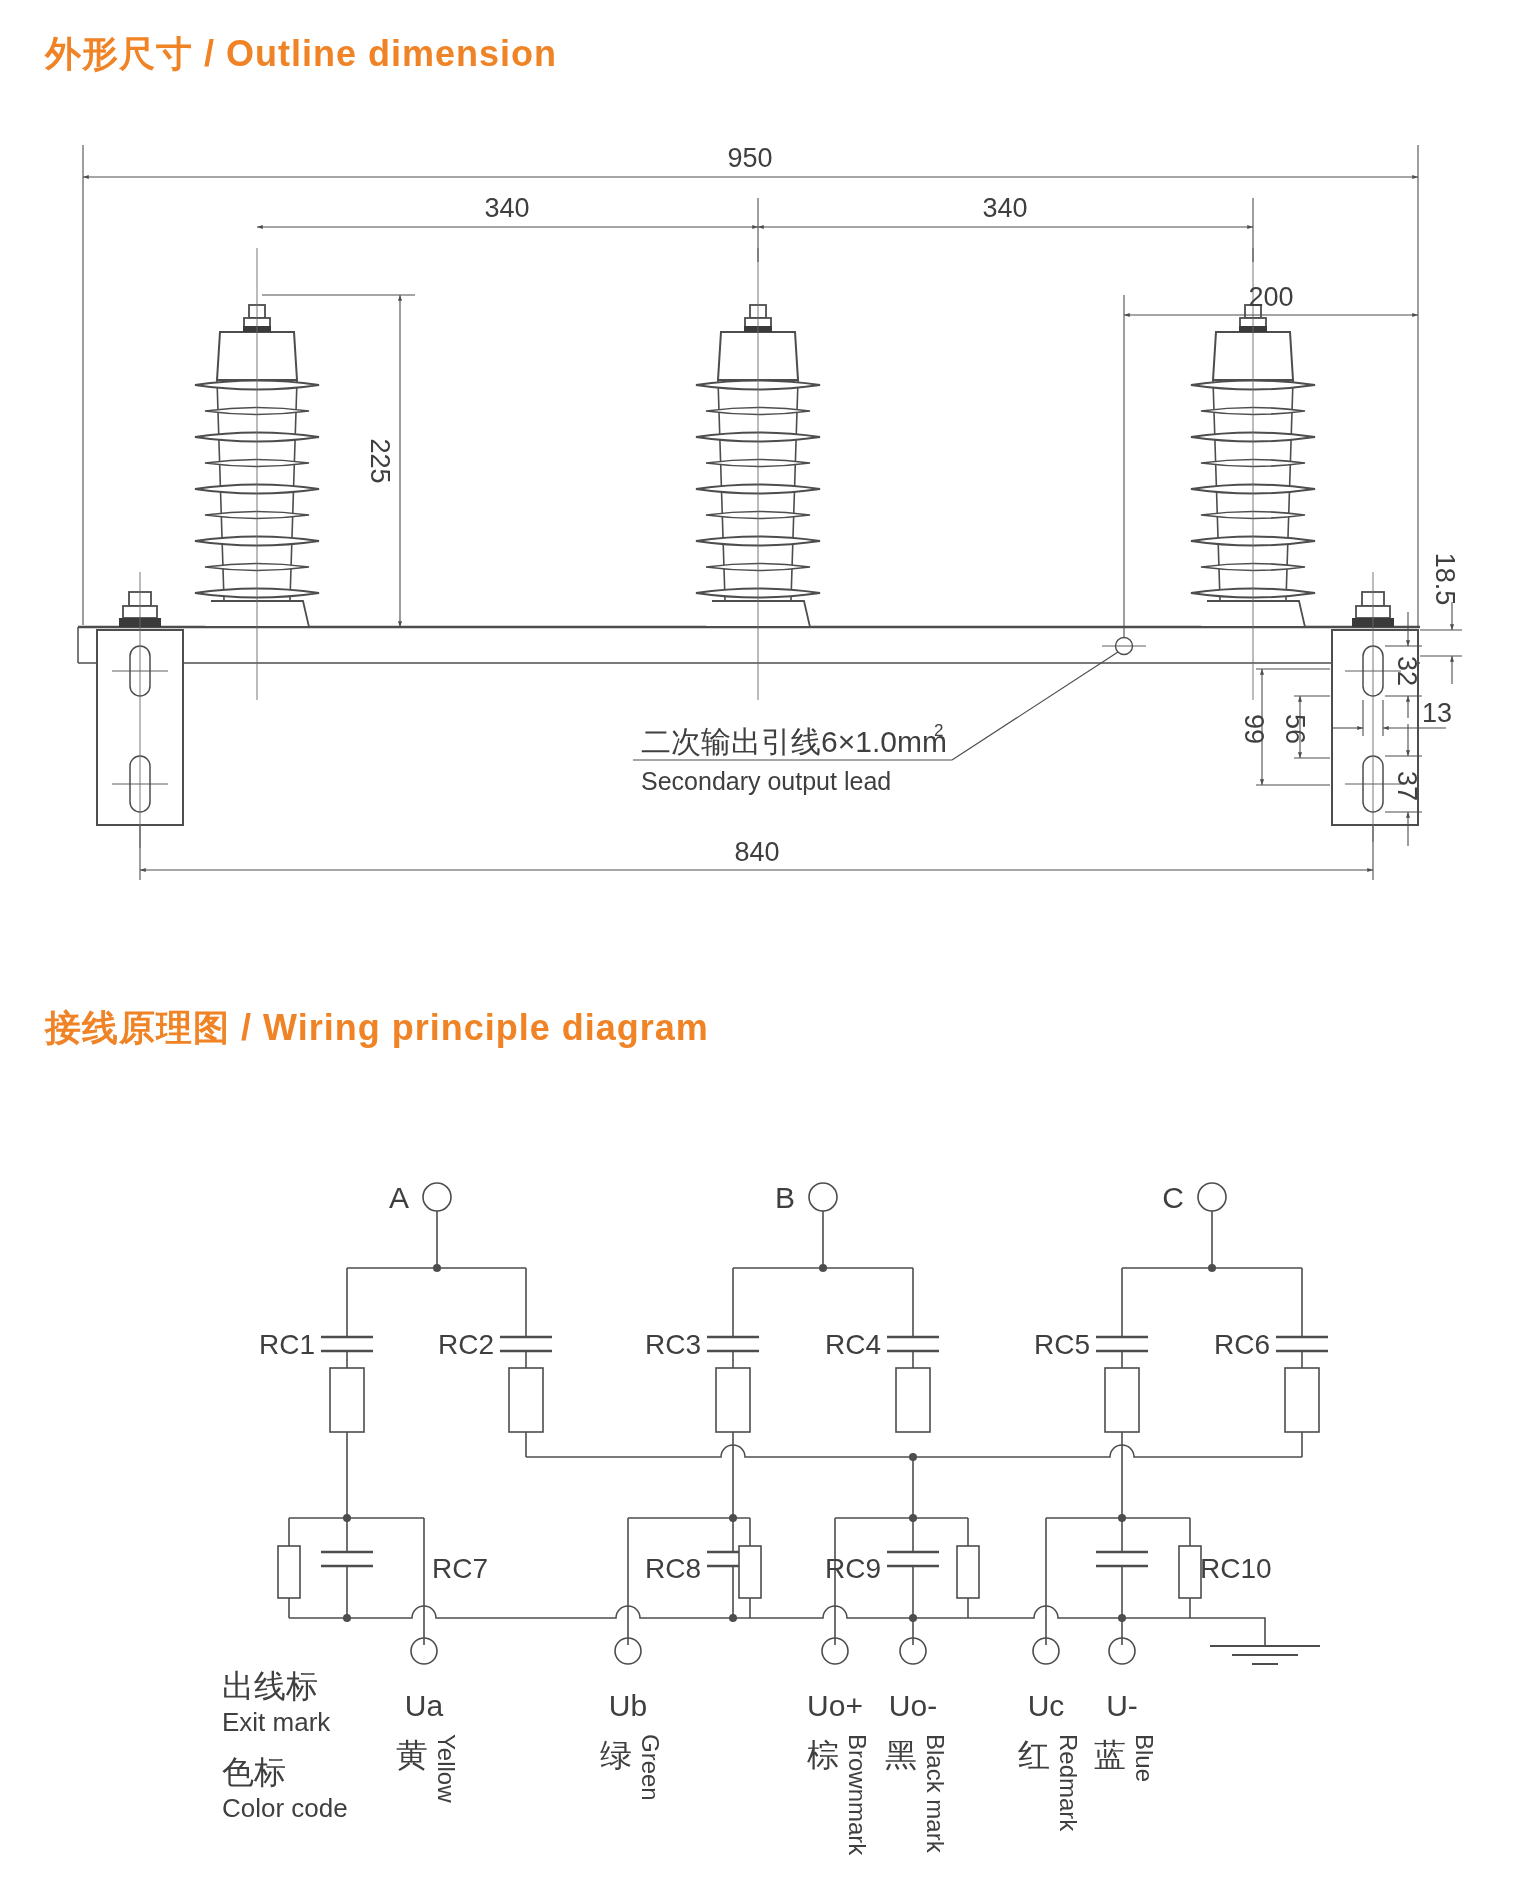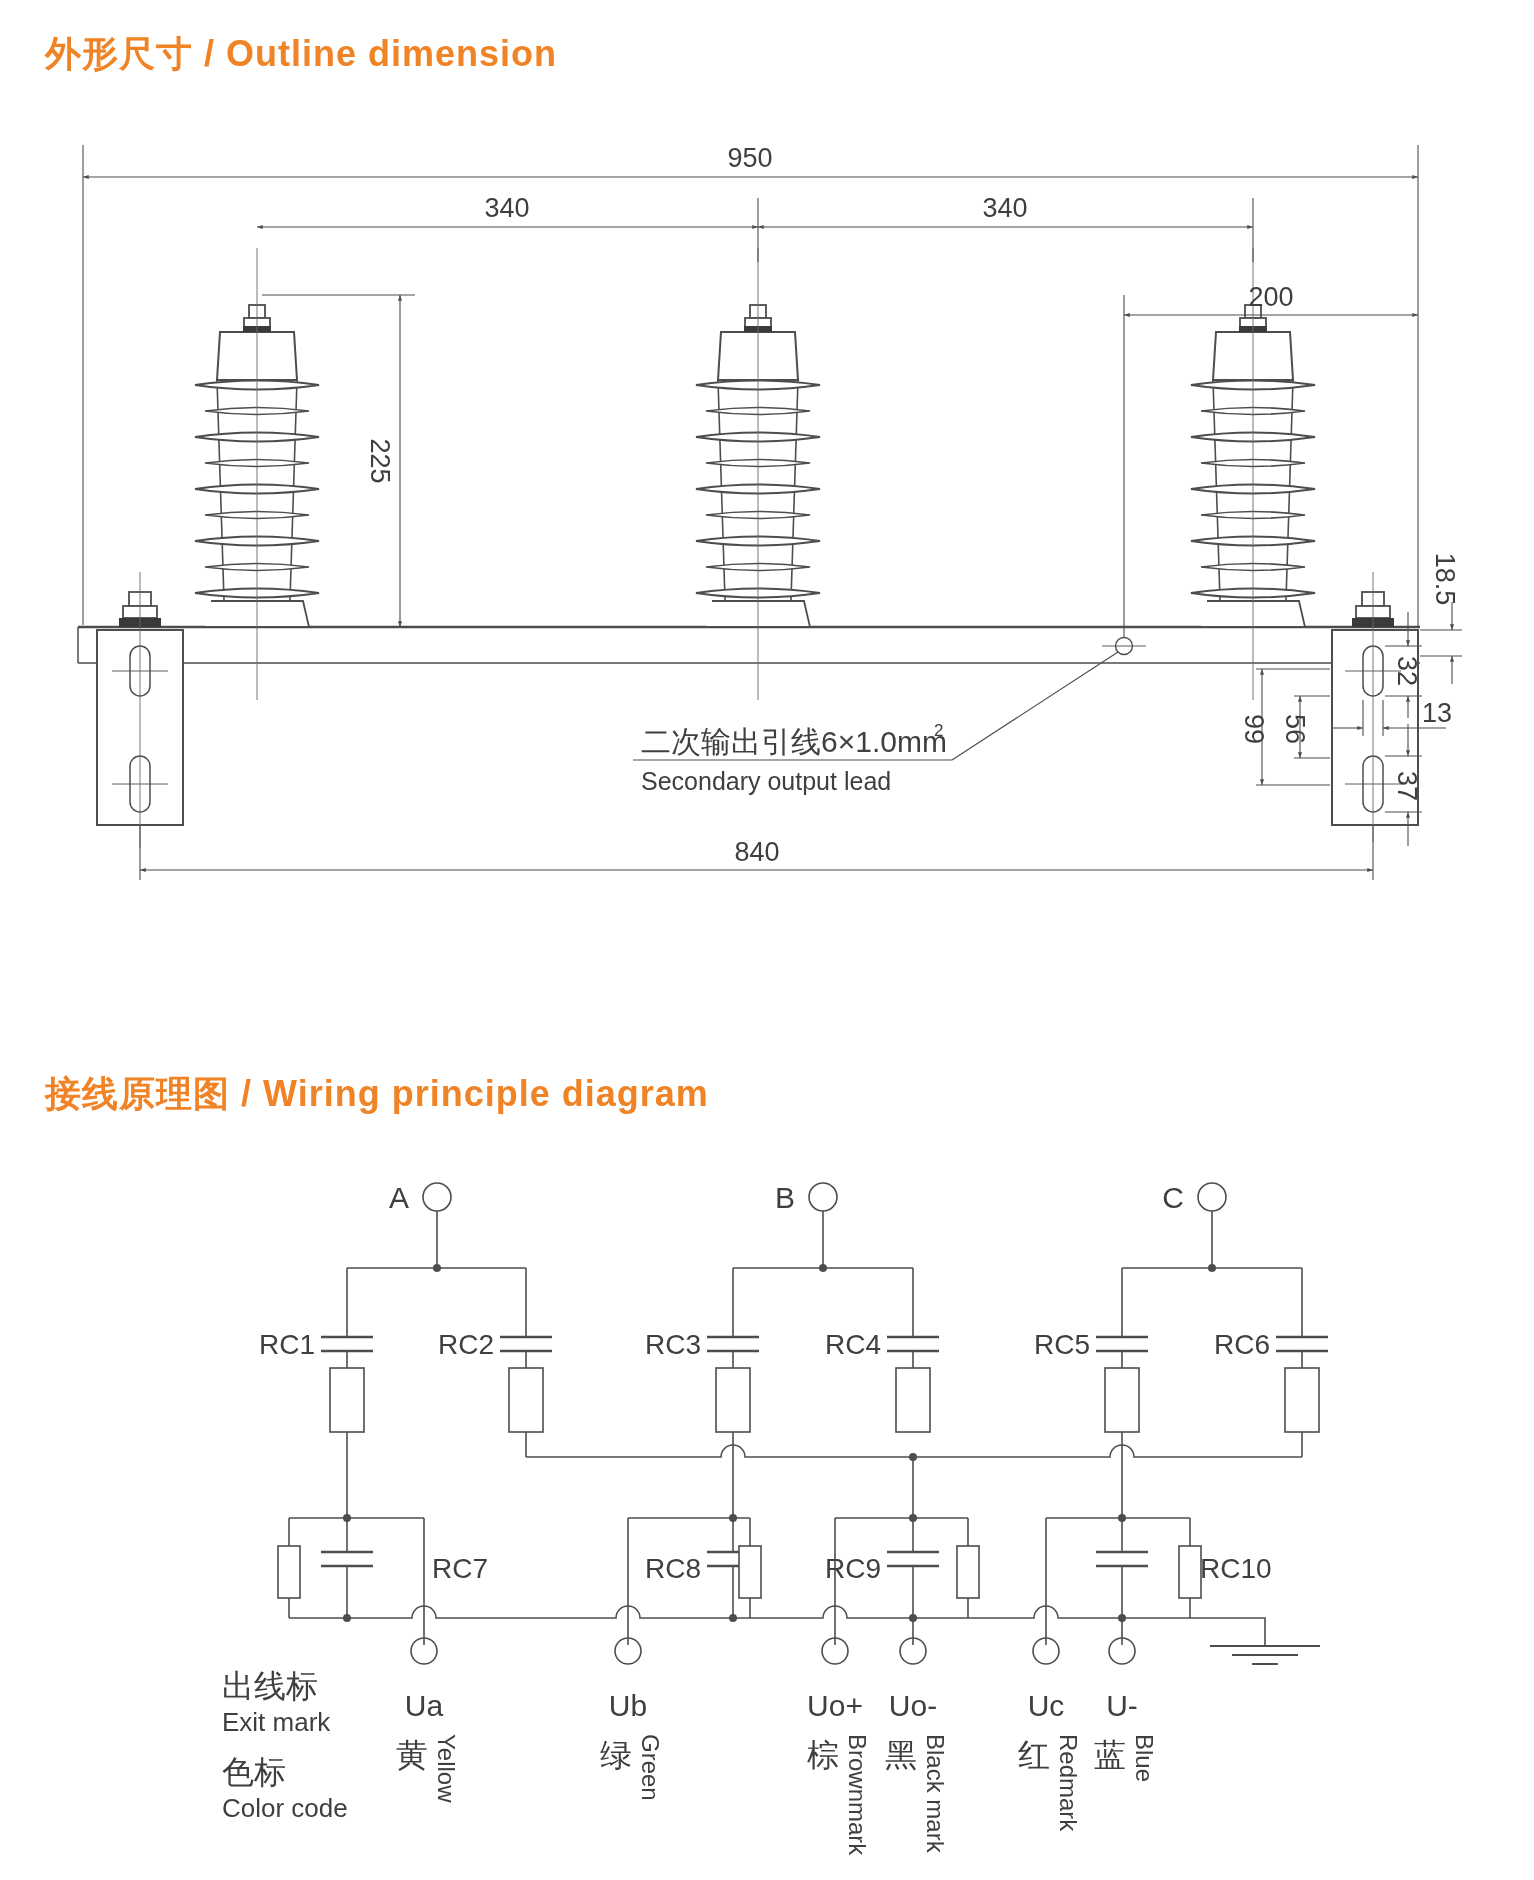"接线原理图 / Wiring principle diagram" #title-wiring { top: 1070px -> 1004px }
